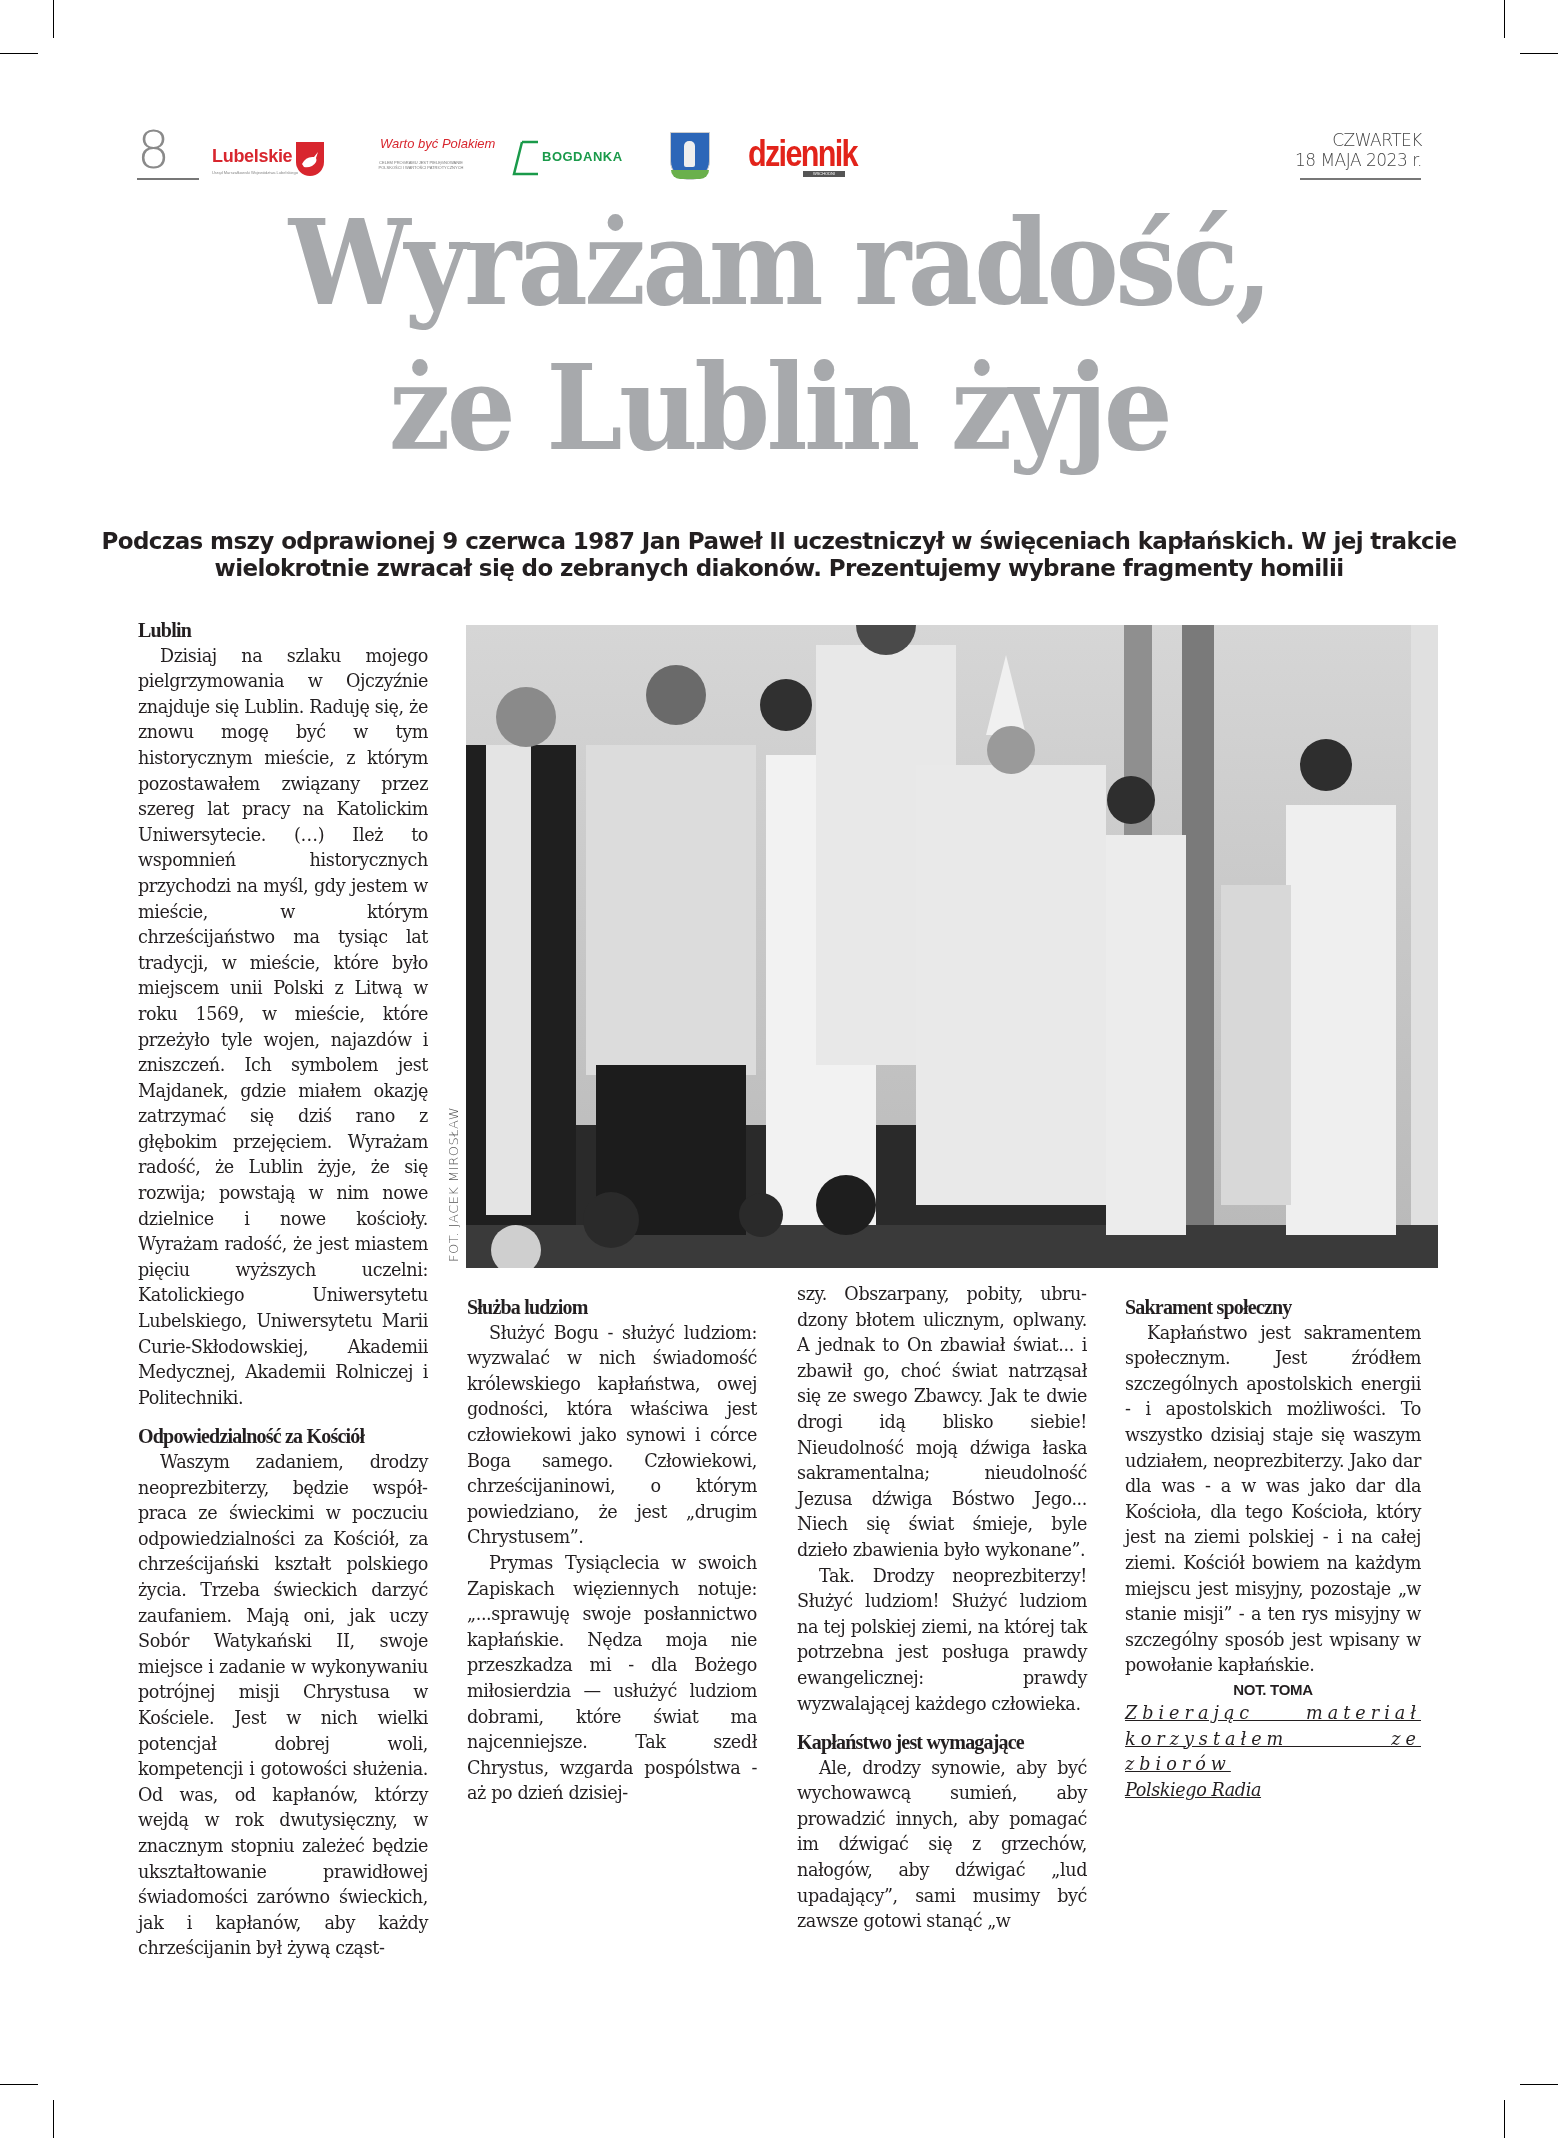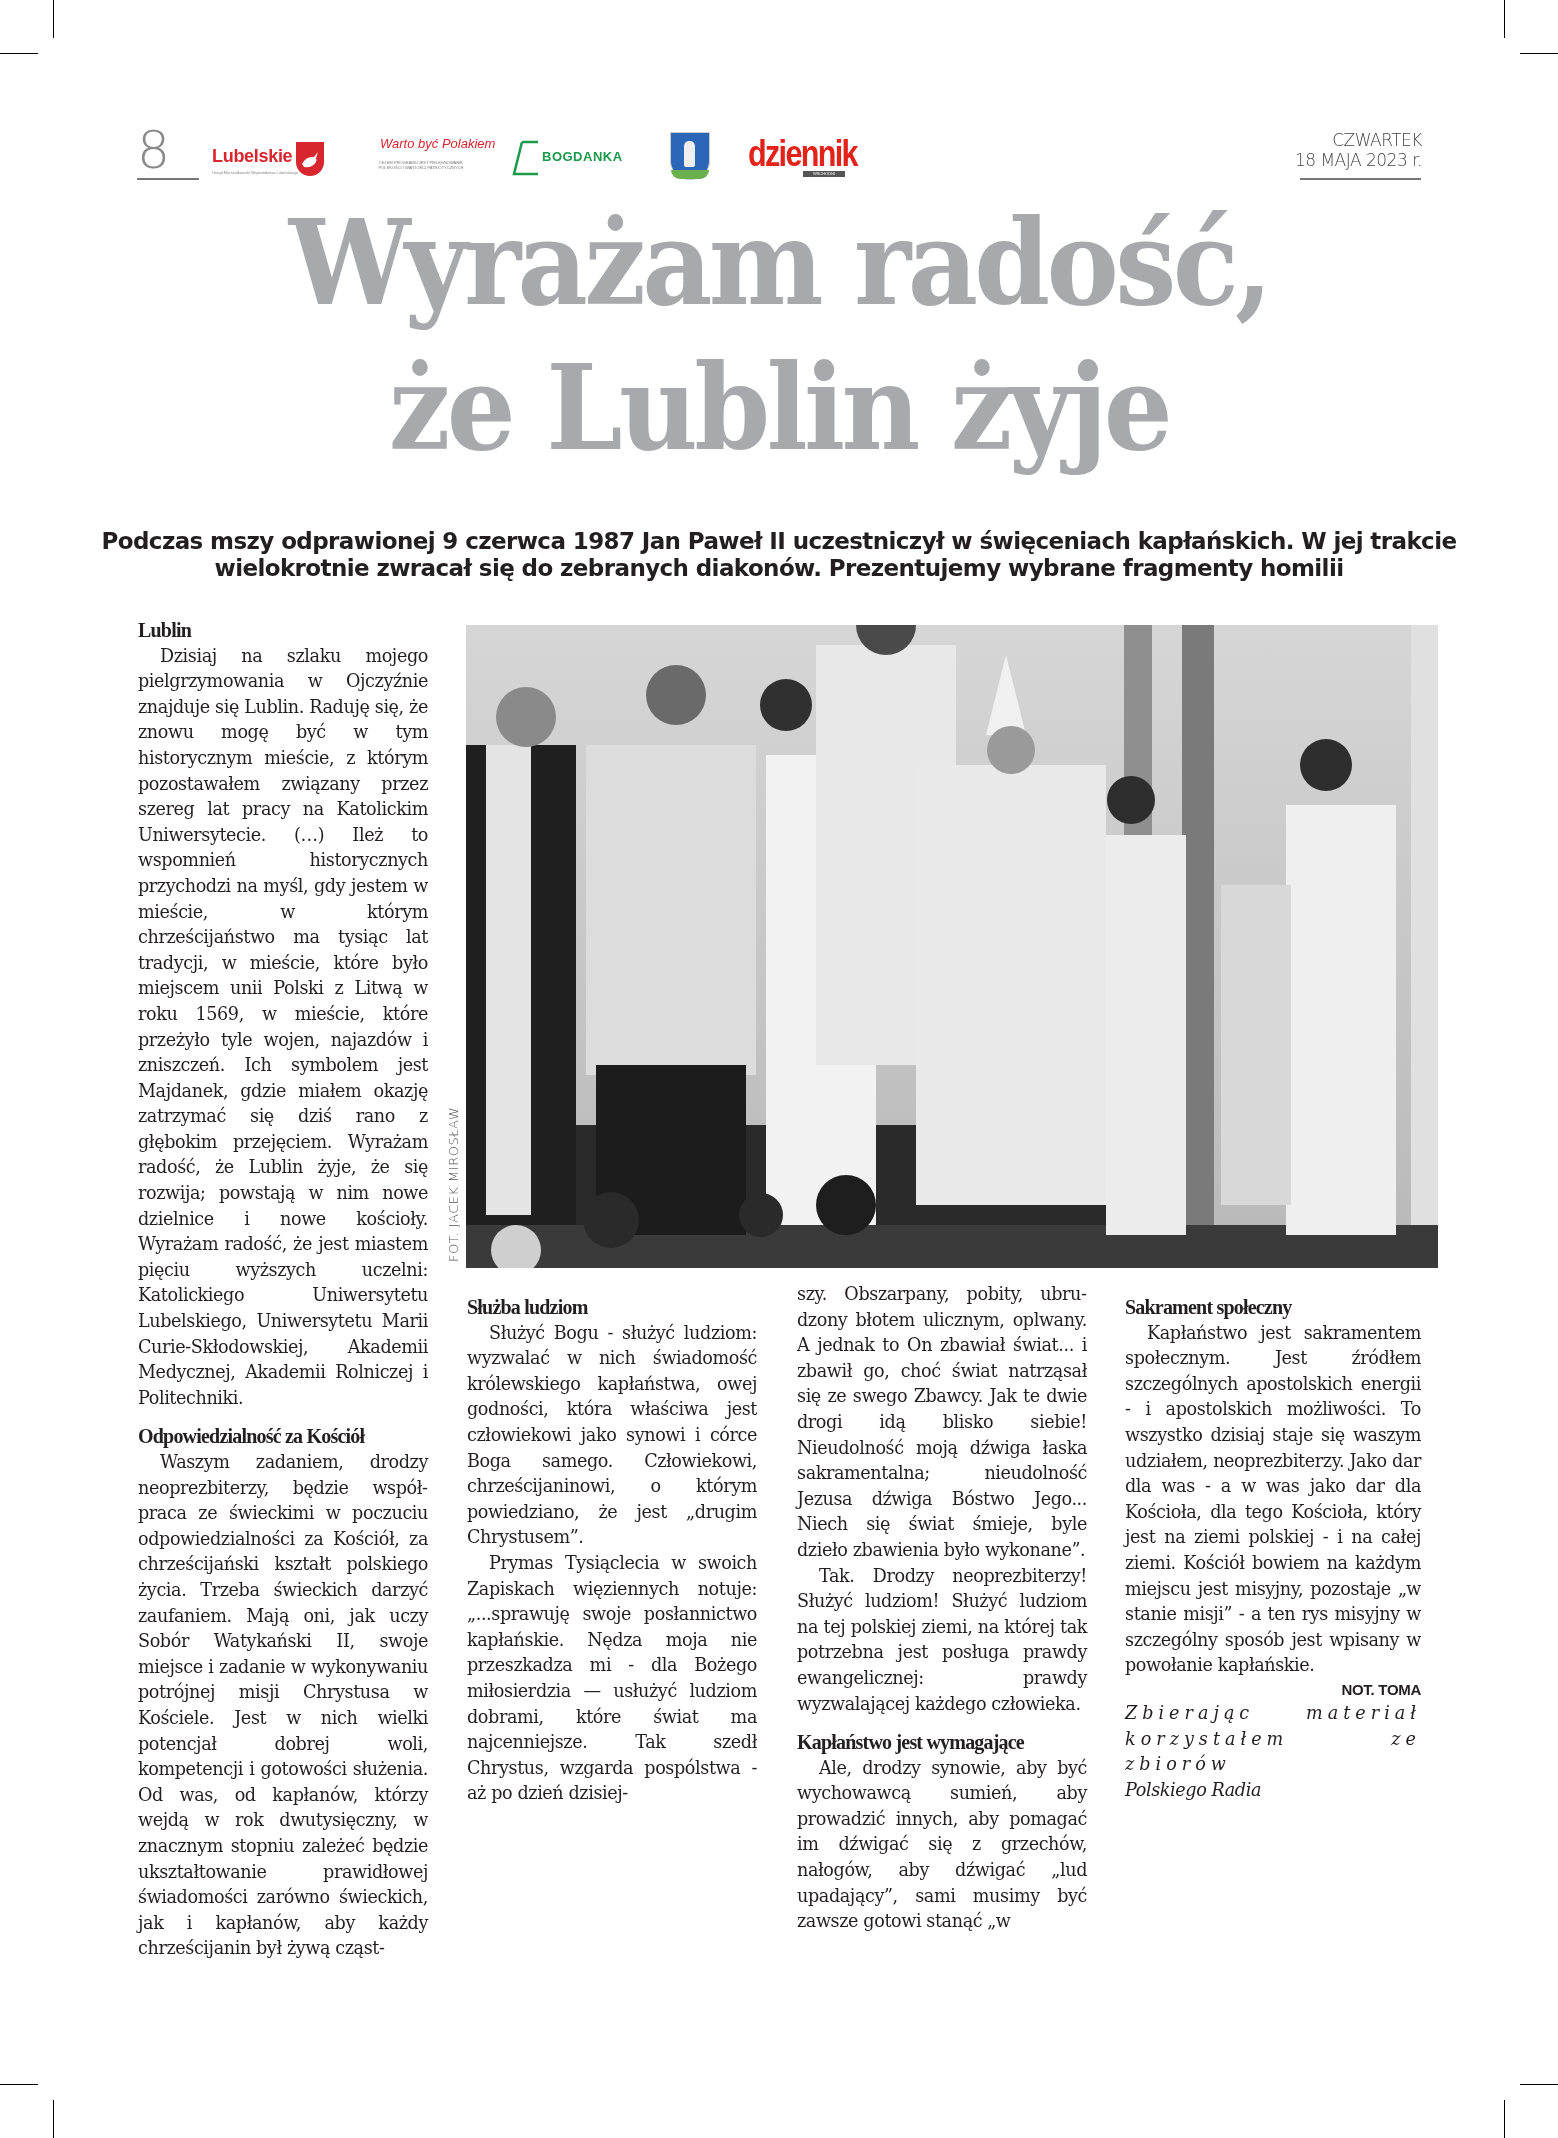"NOT. TOMA" .byline { text-align: right -> center }
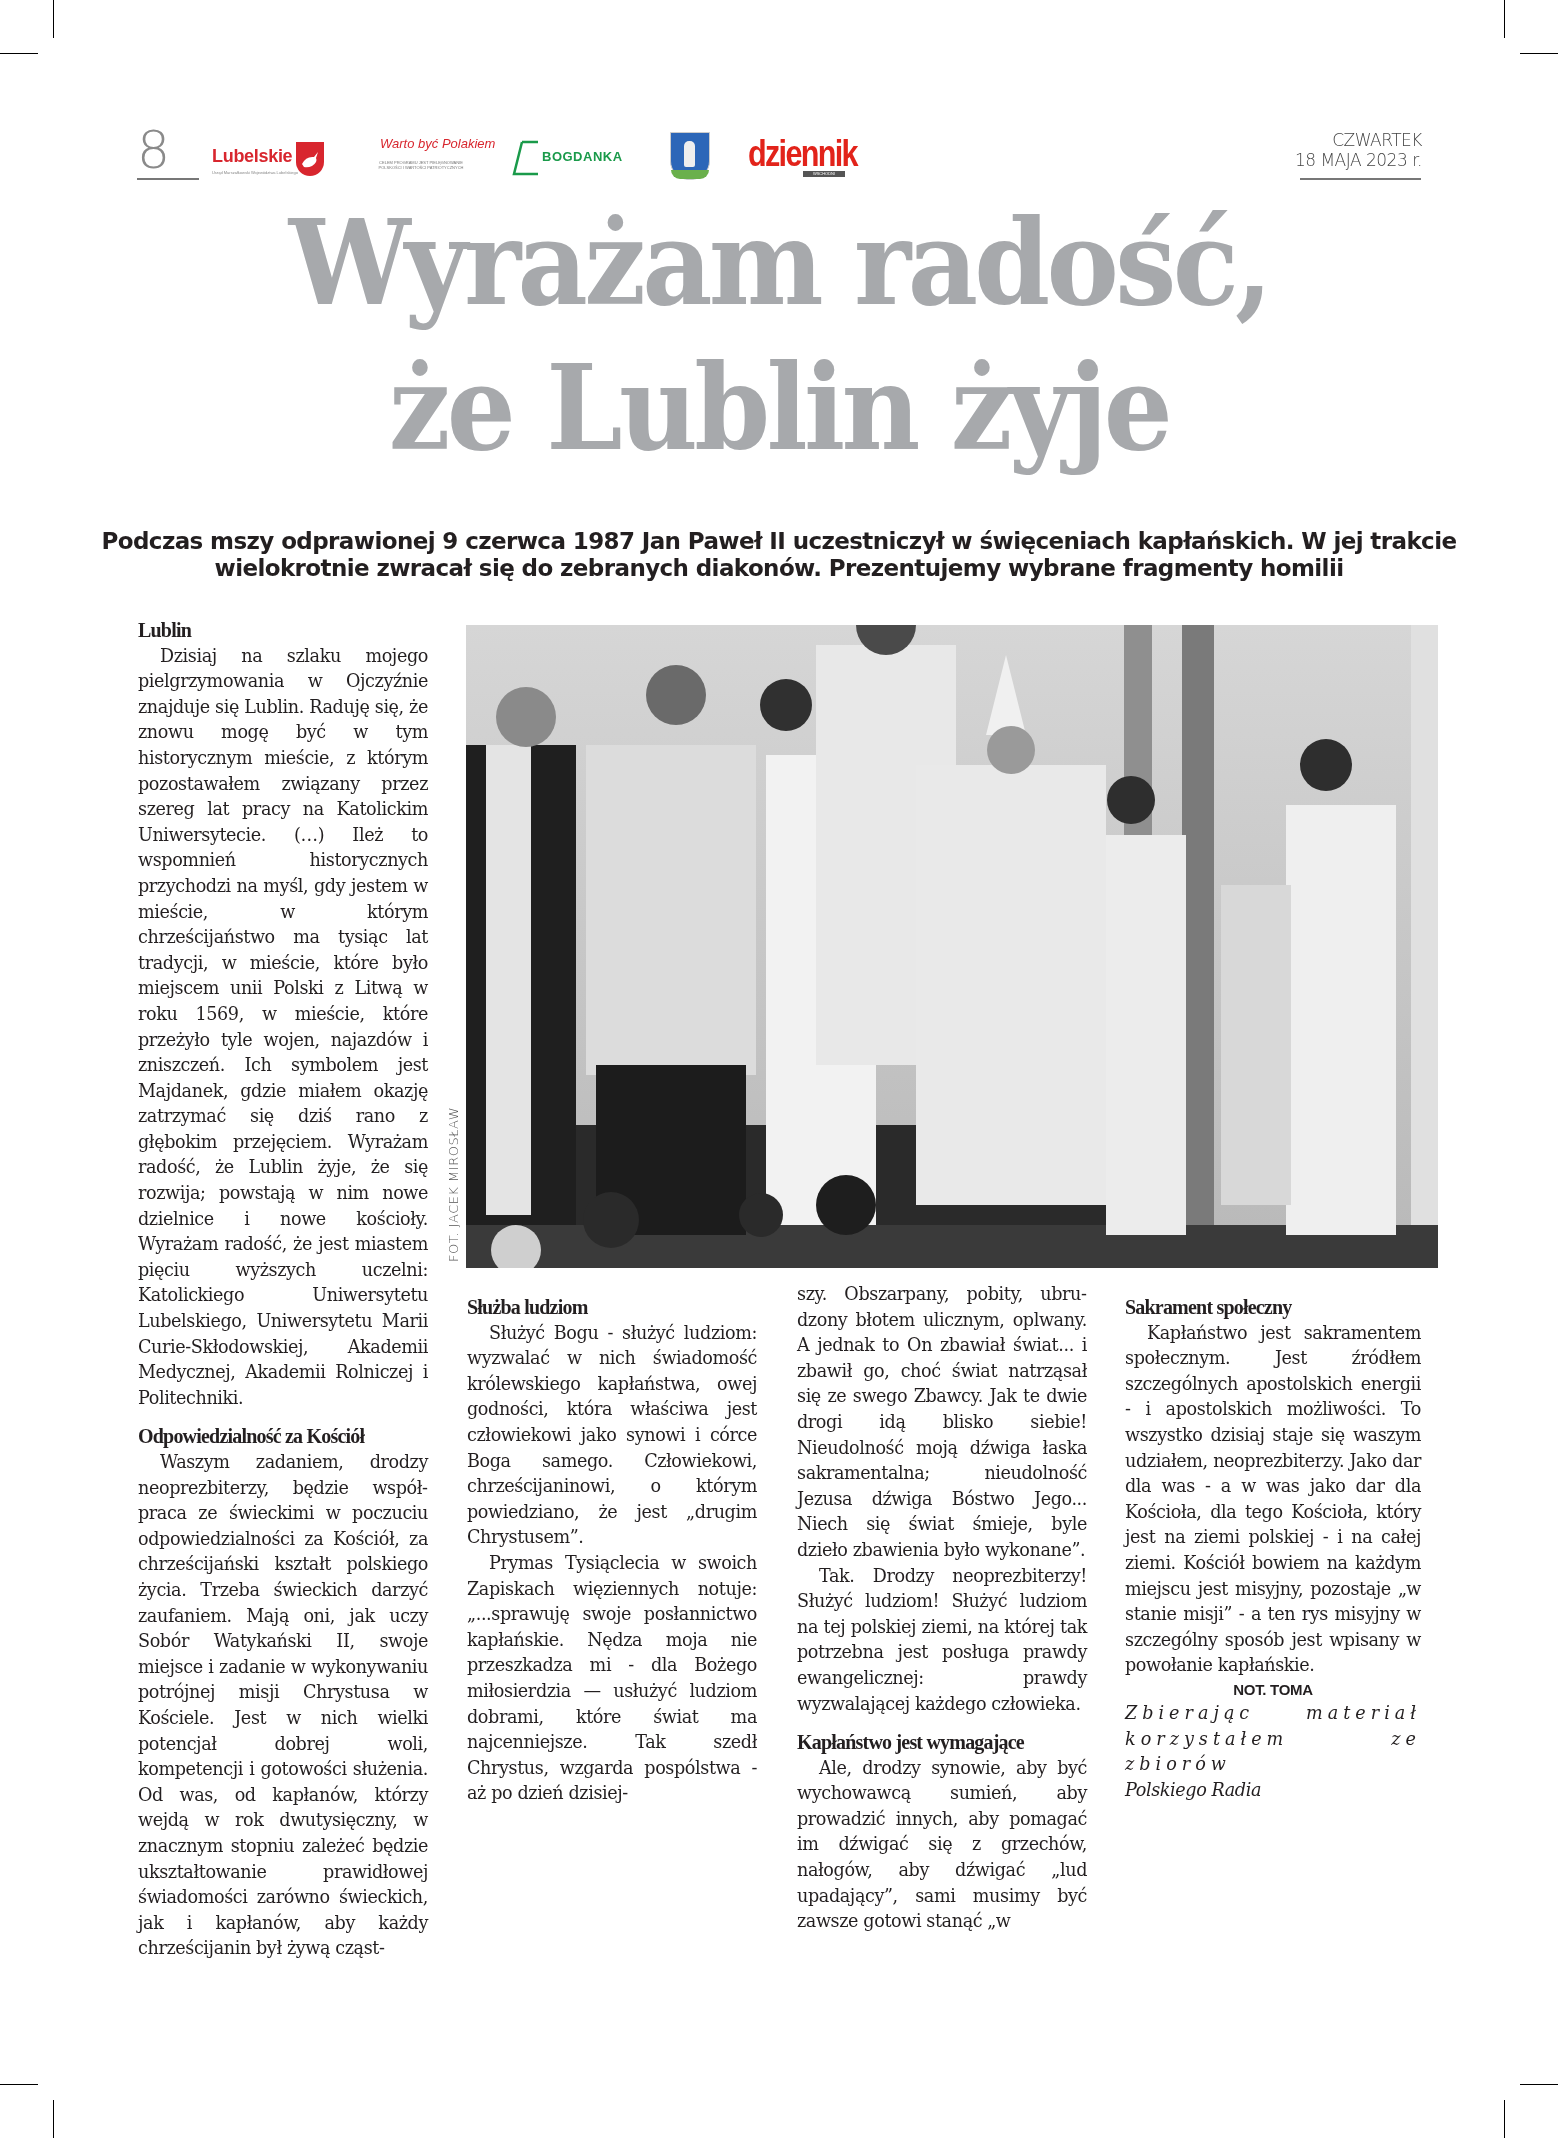"Zbierając materiał korzystałem ze" p.italic-note { text-decoration: none -> underline }
